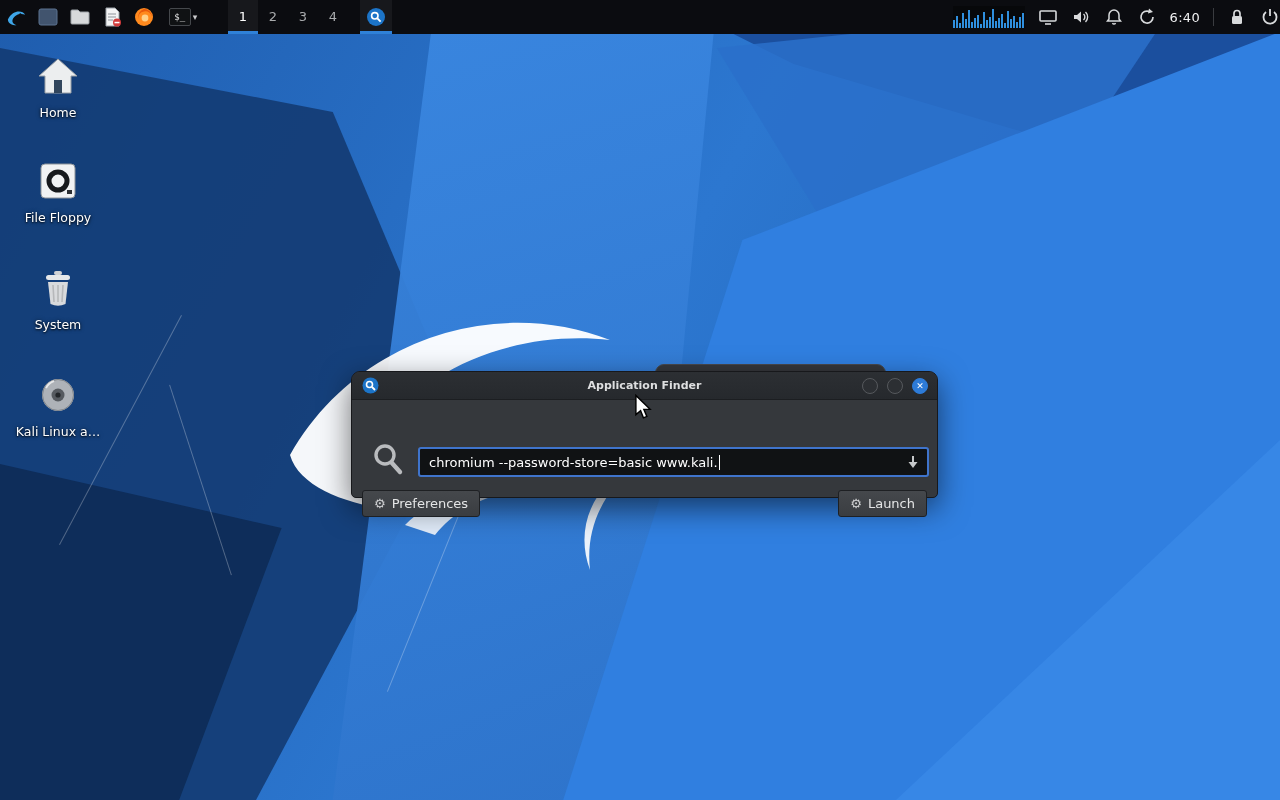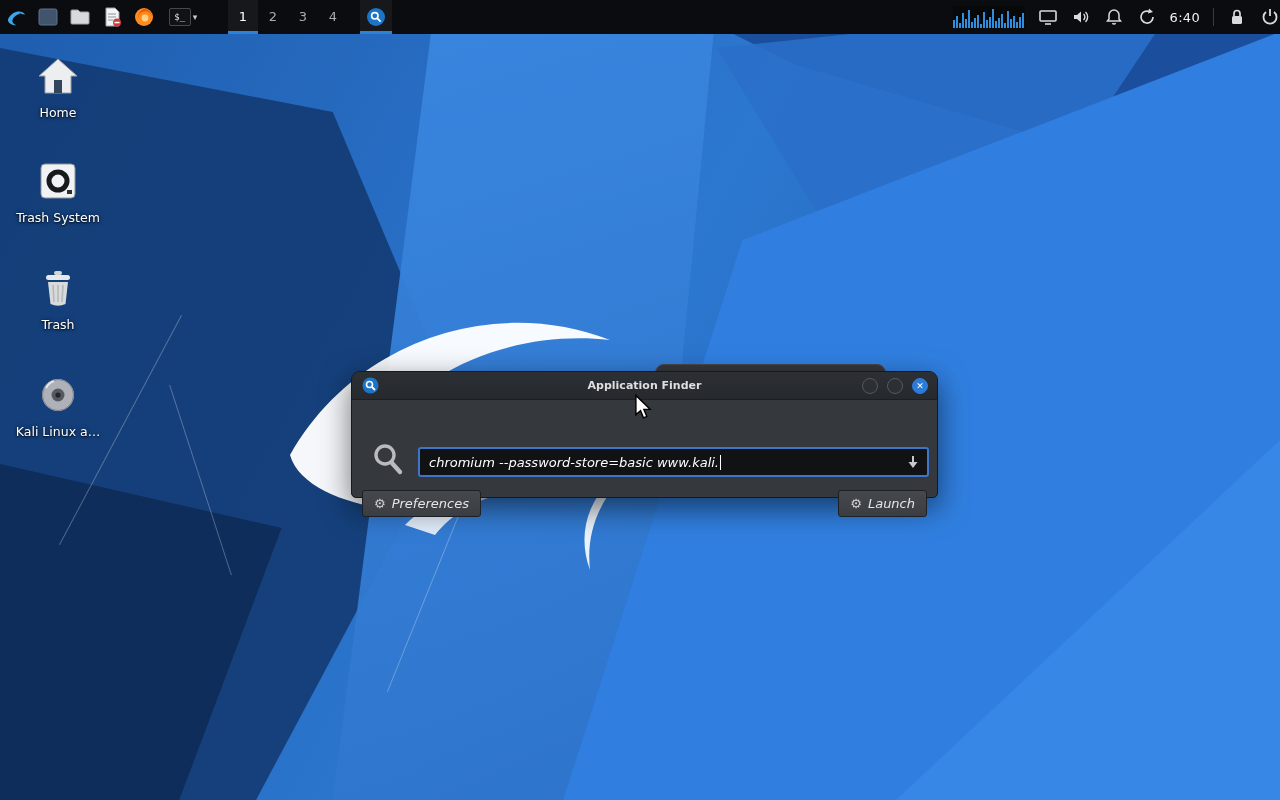"Trash System" div.lbl { text: Trash System -> File Floppy }
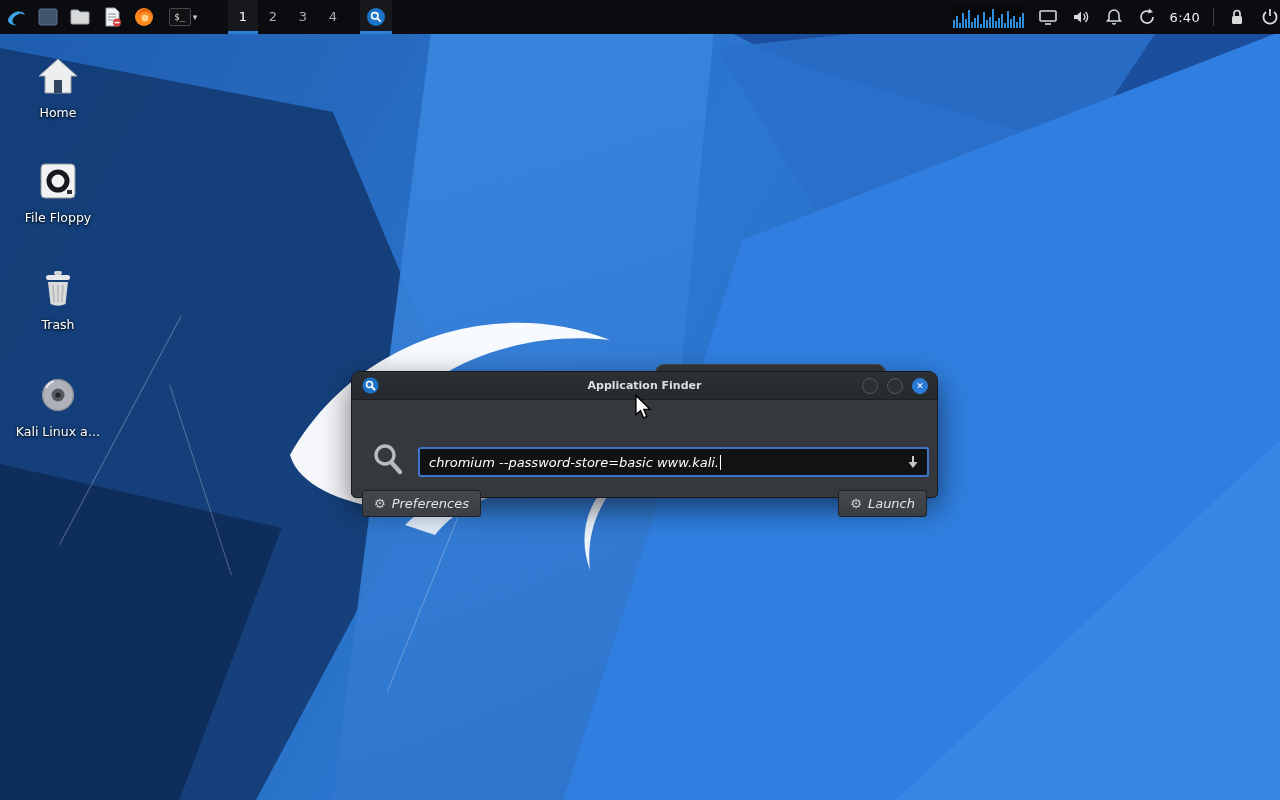"Trash" div.lbl { text: Trash -> System }
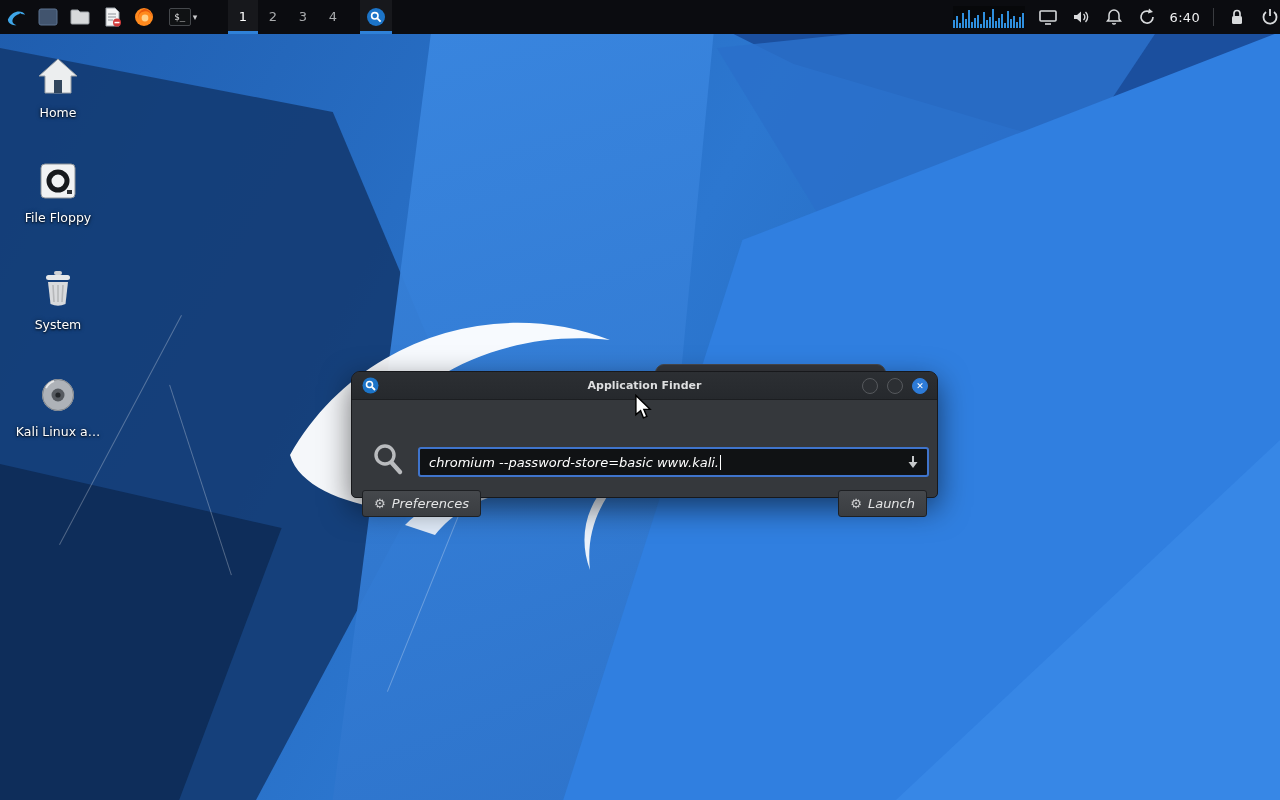"chromium --password-store=basic" .fbody { font-style: italic -> none }
